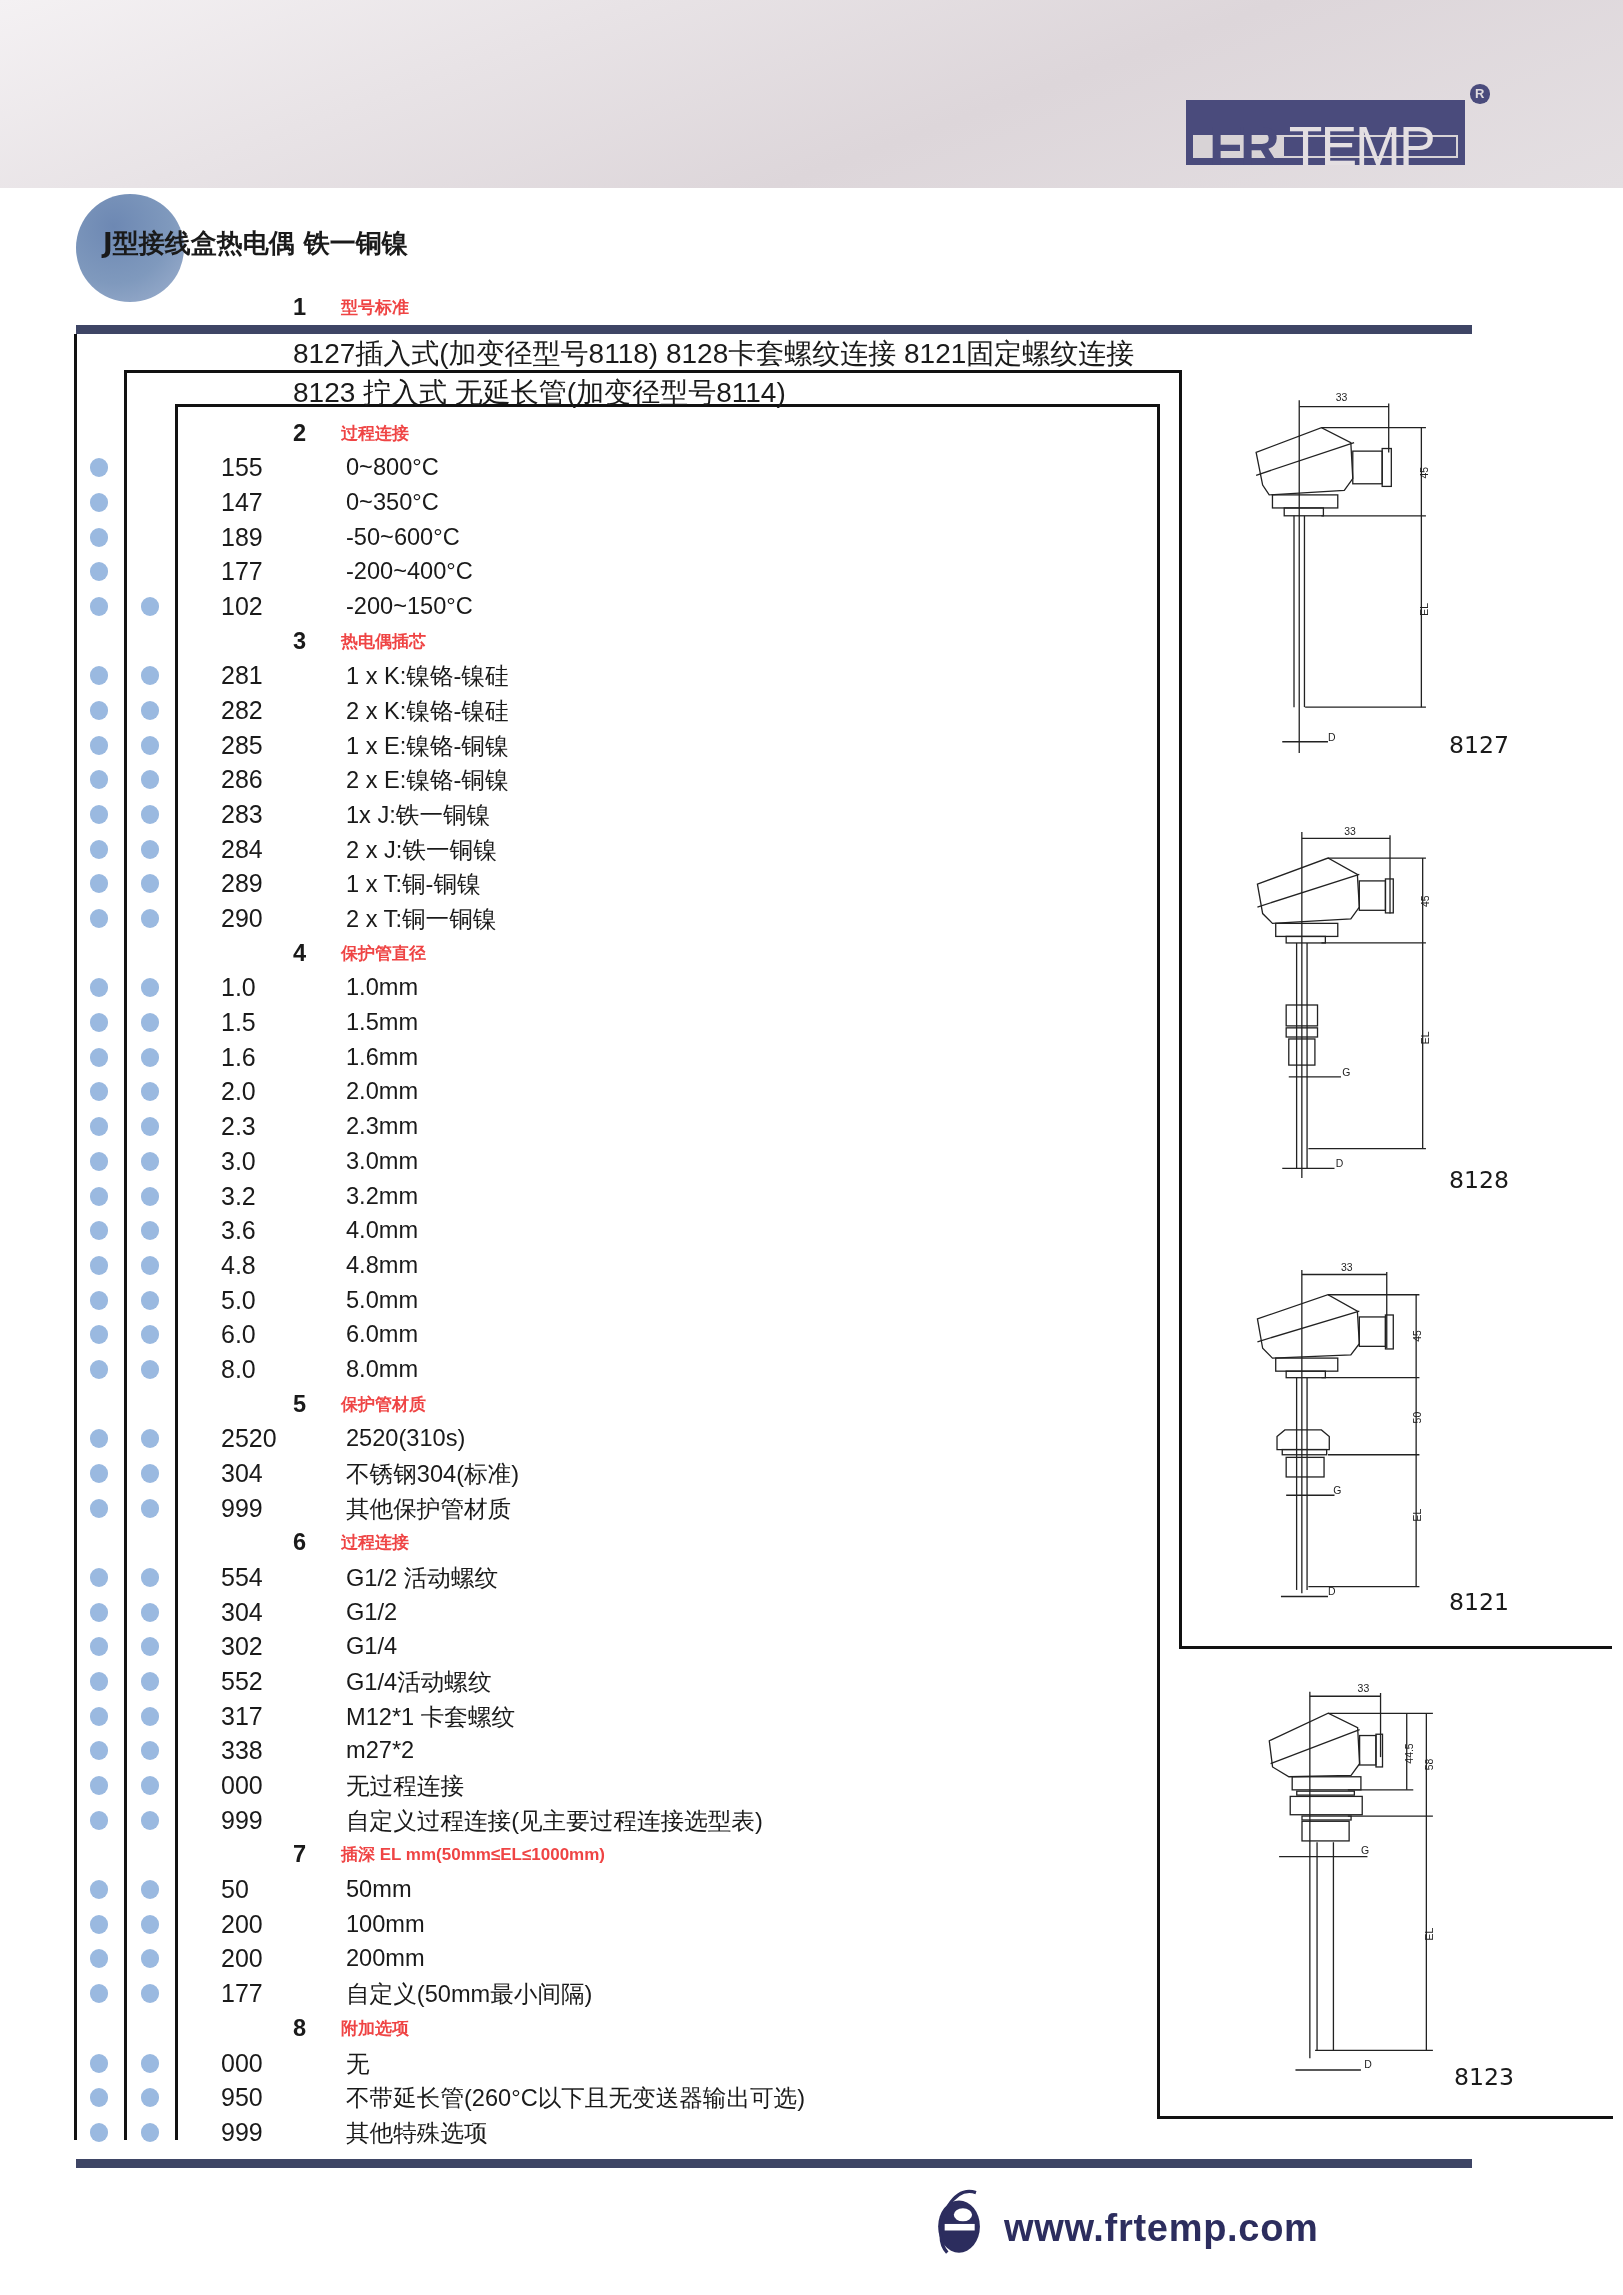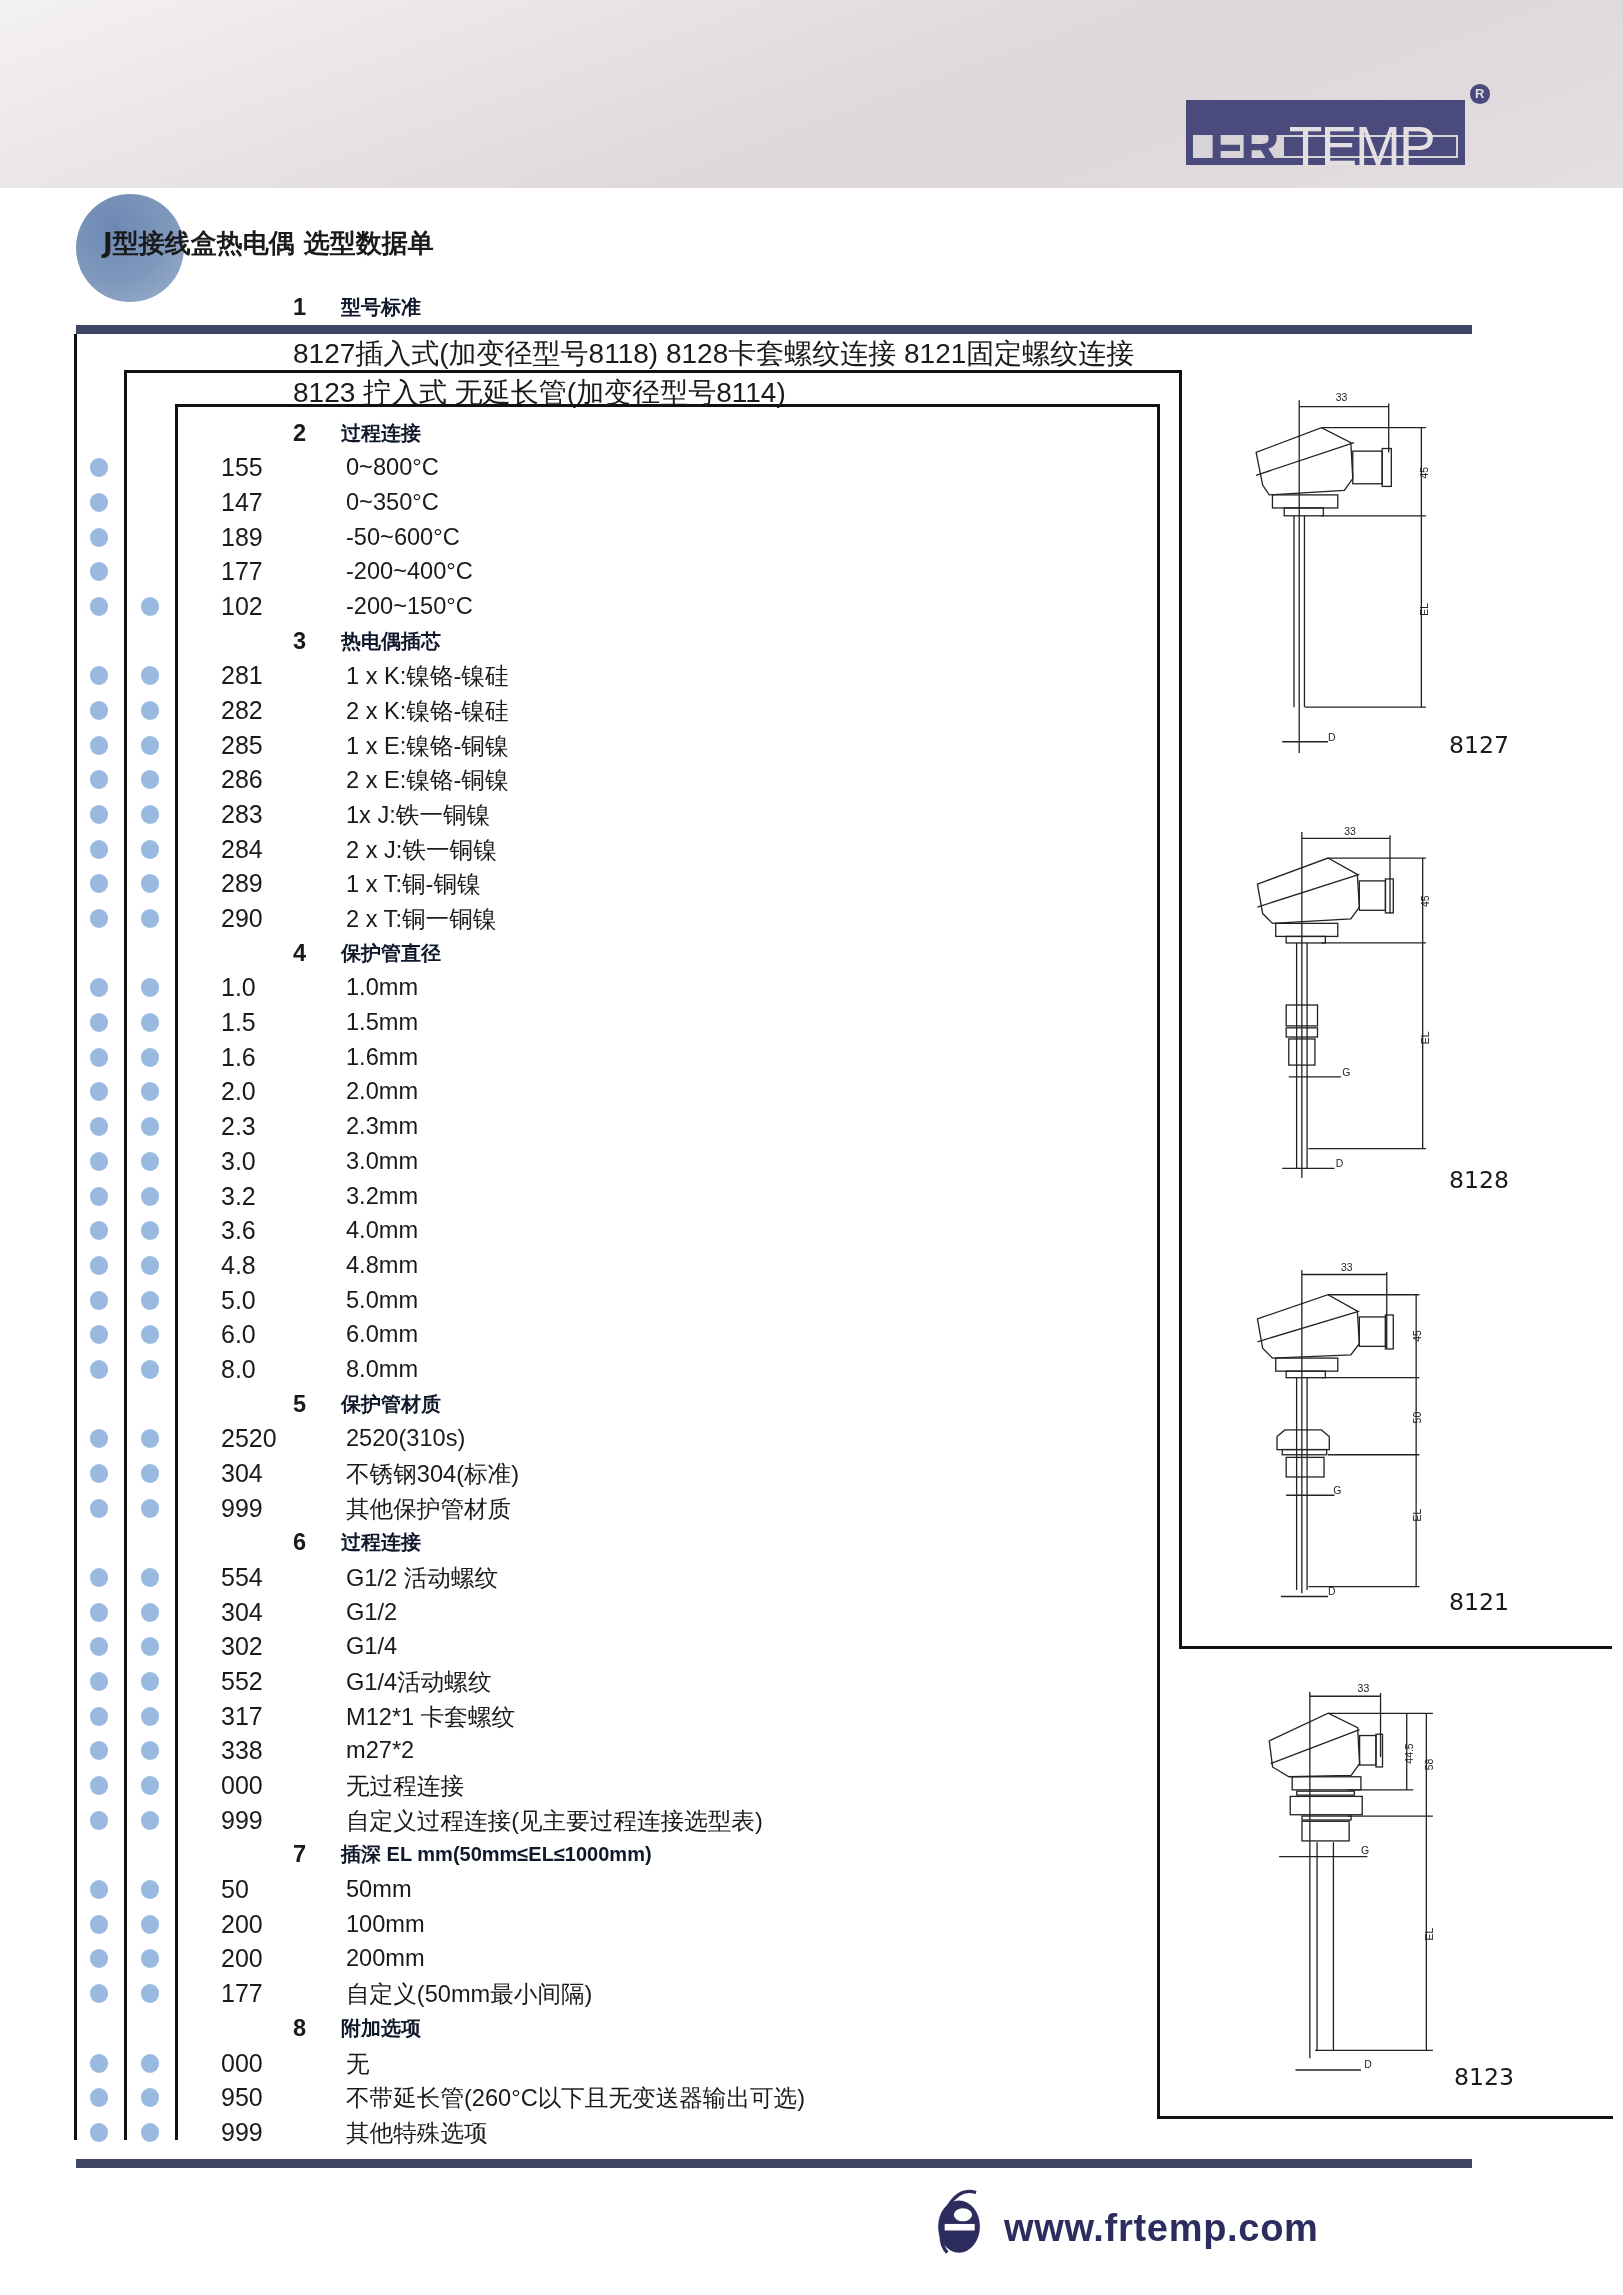"J型接线盒热电偶 选型数据单" div.page-title { text: 选型数据单 -> 铁一铜镍 }
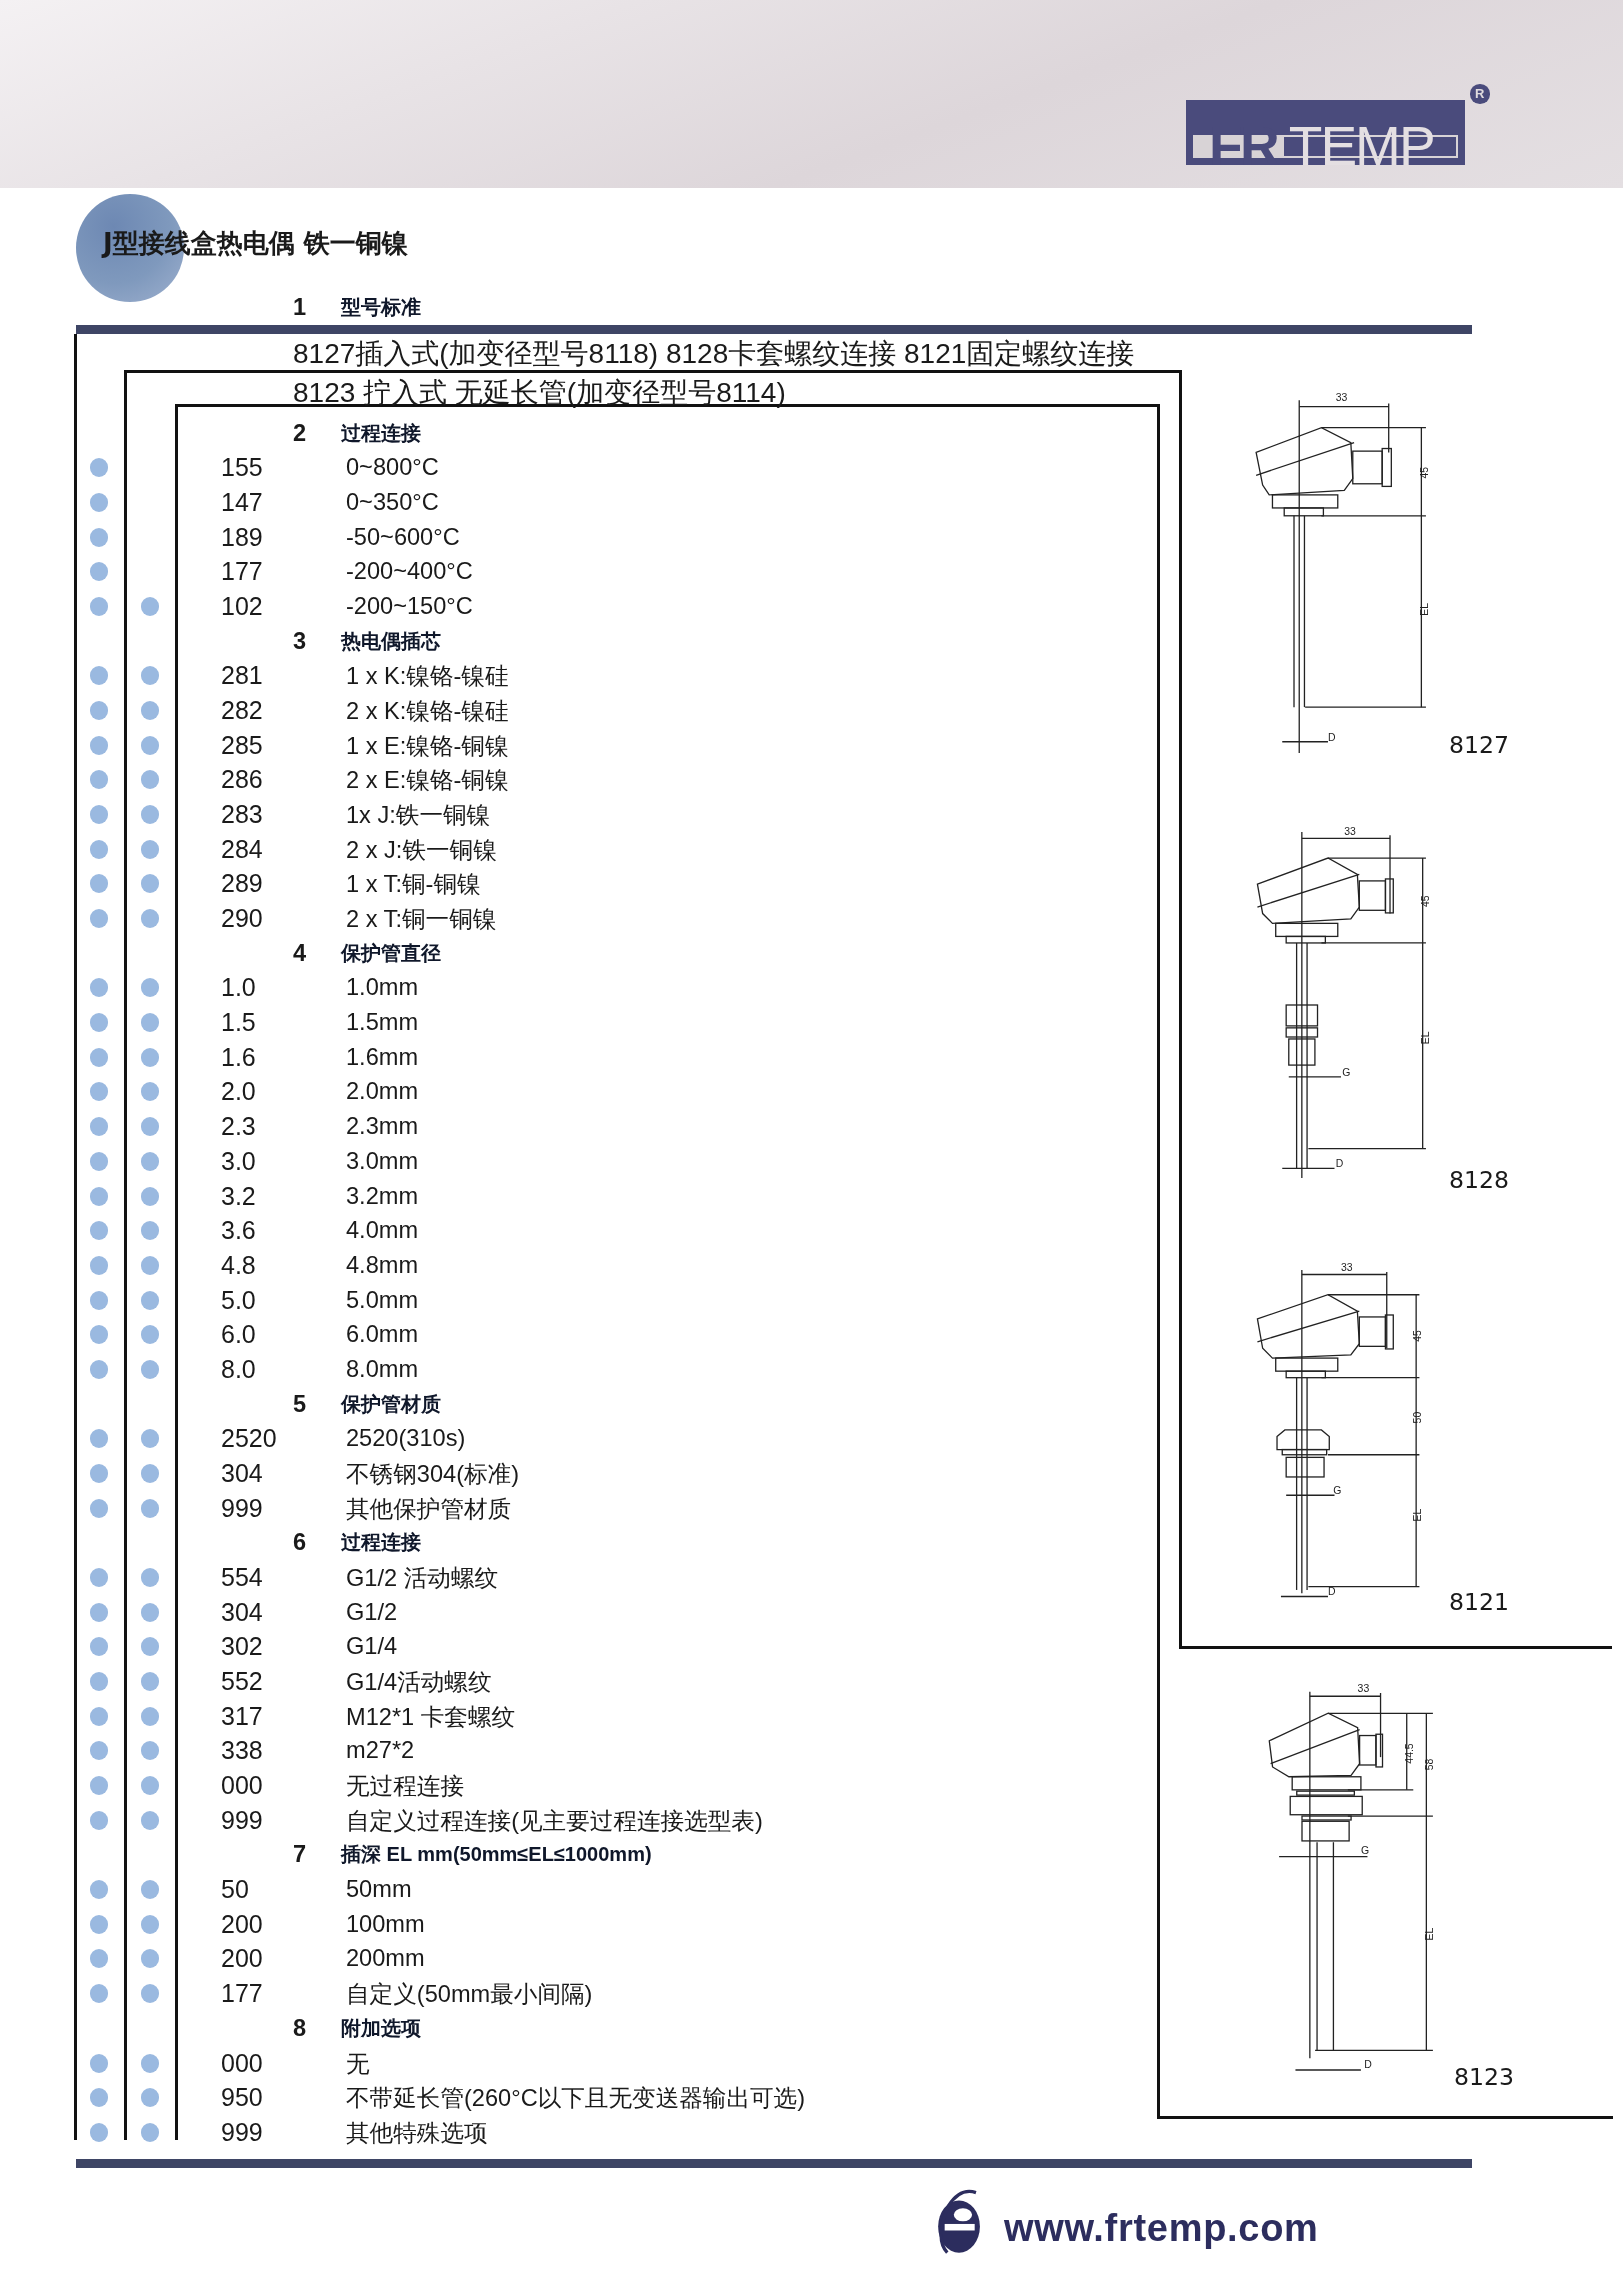"型号标准" .sec-title { color: #0f172a -> #ef4444; font-size: 20px -> 17px }
